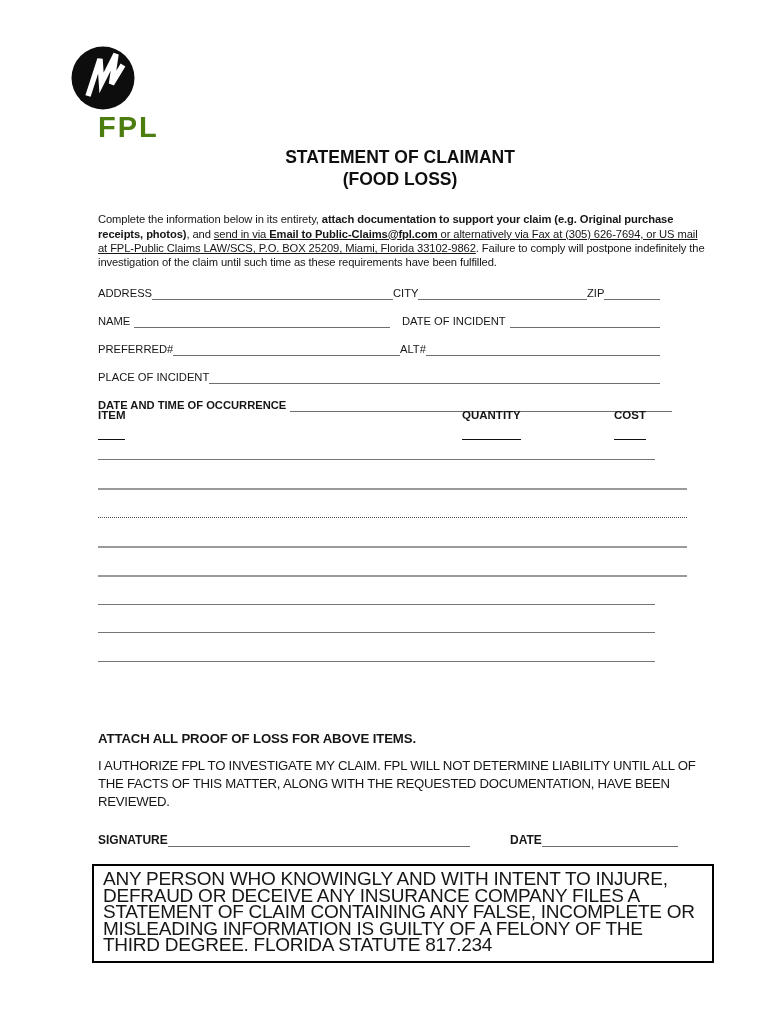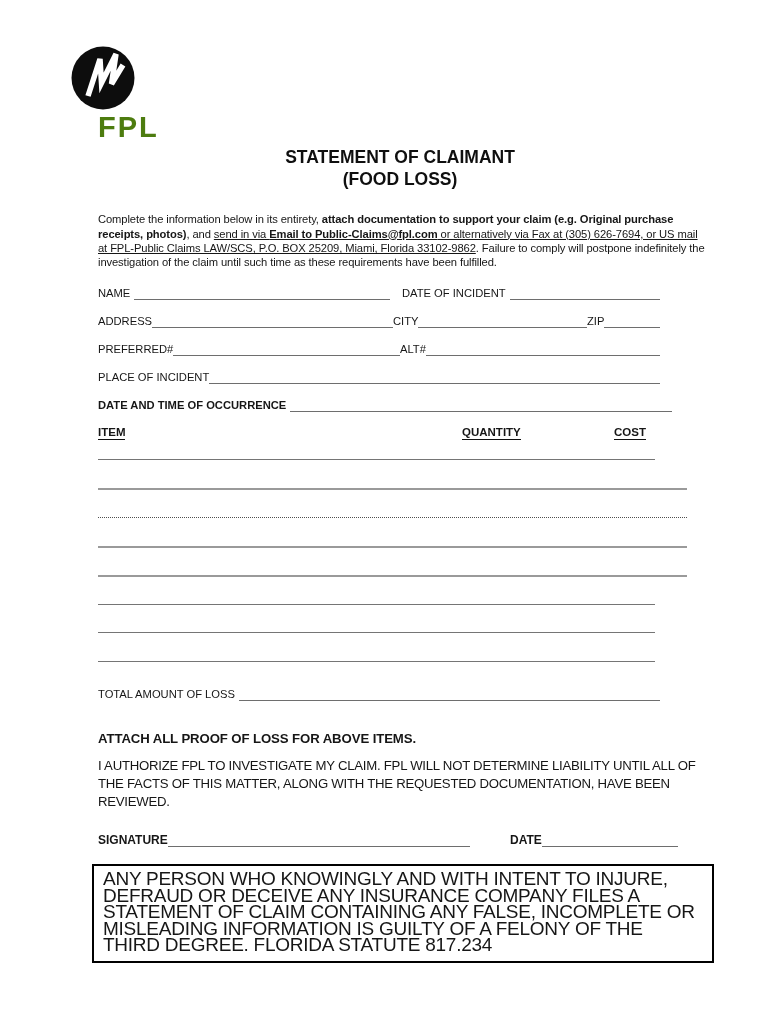"NAME" div.frow { order: before "ADDRESS" -> after "ADDRESS" }
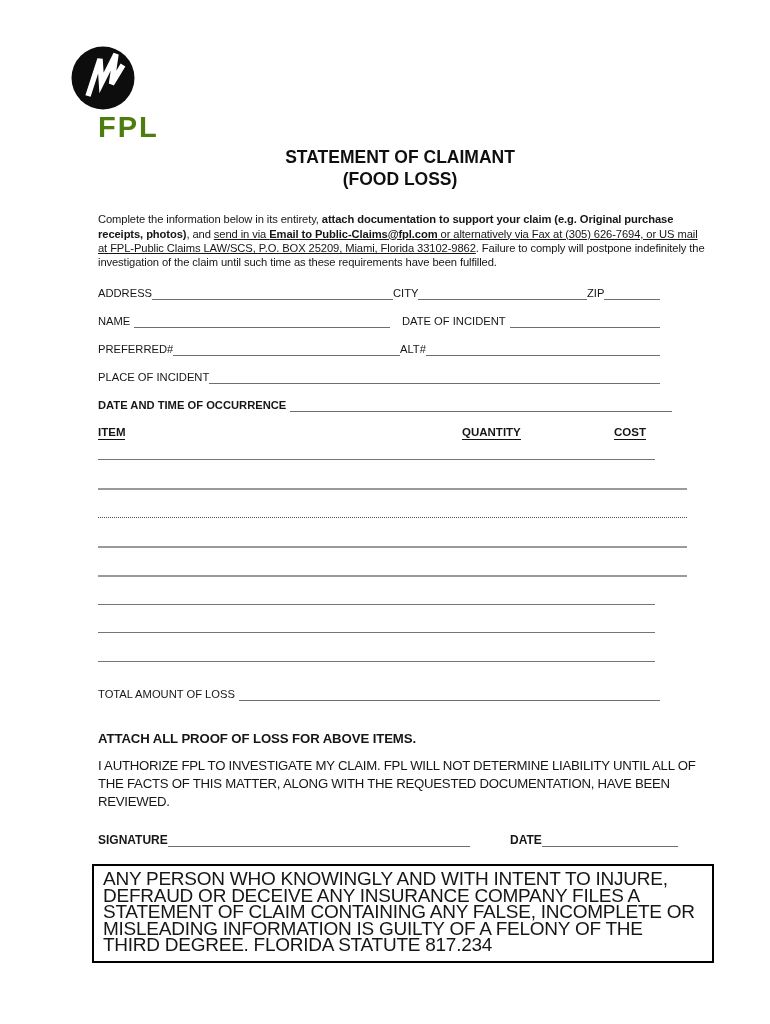"ITEM" .hcol { padding-bottom: 1px -> 18px }
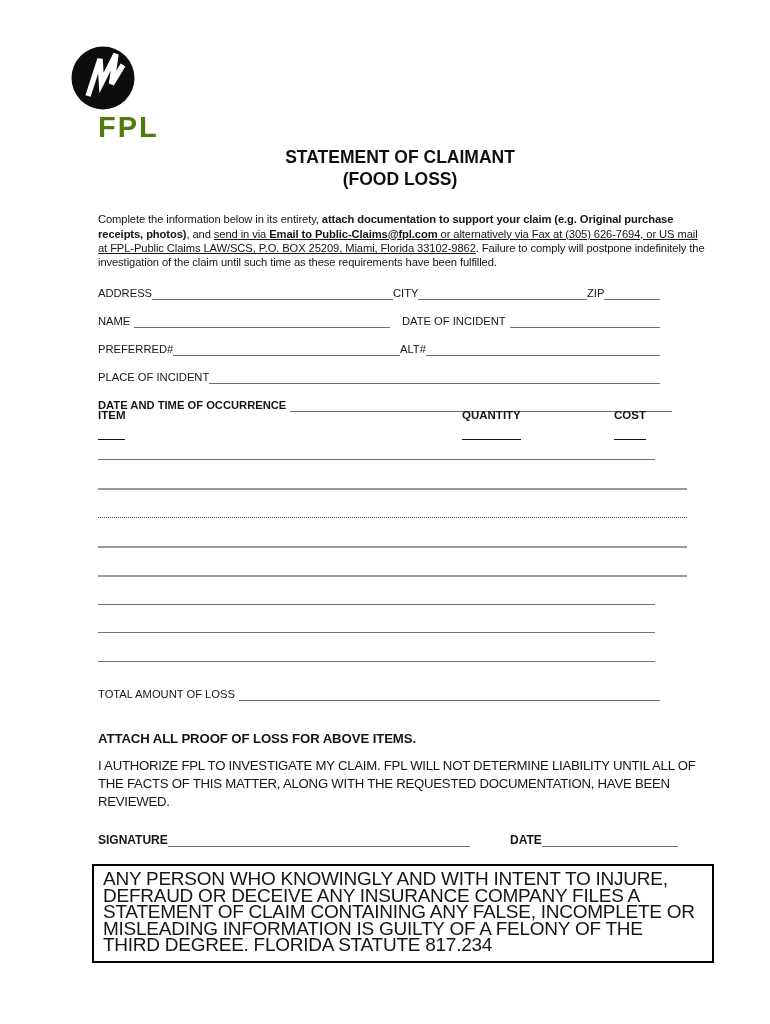"TOTAL AMOUNT OF LOSS" div.total-row { html: <div> <span>TOTAL AMOUNT OF LOSS</span> <span></span> <span></span> </div> -> none }
